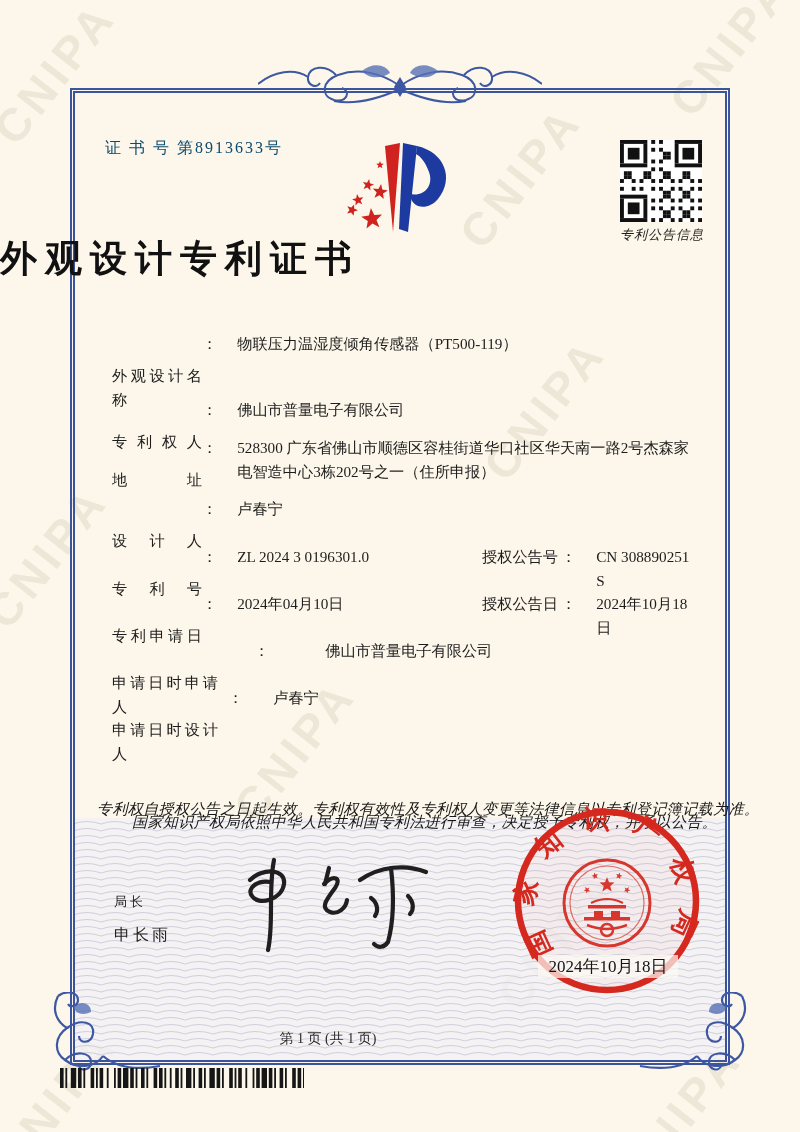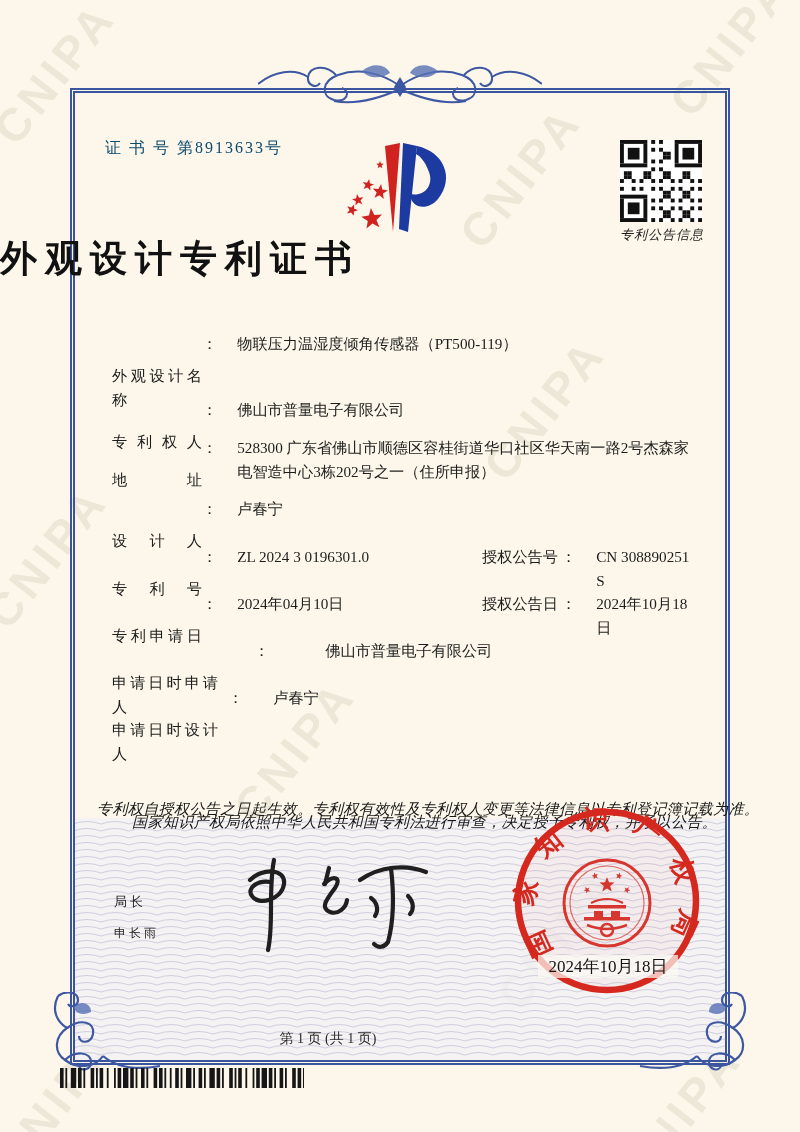"申长雨" .signer-name { font-size: 12px -> 16px }
